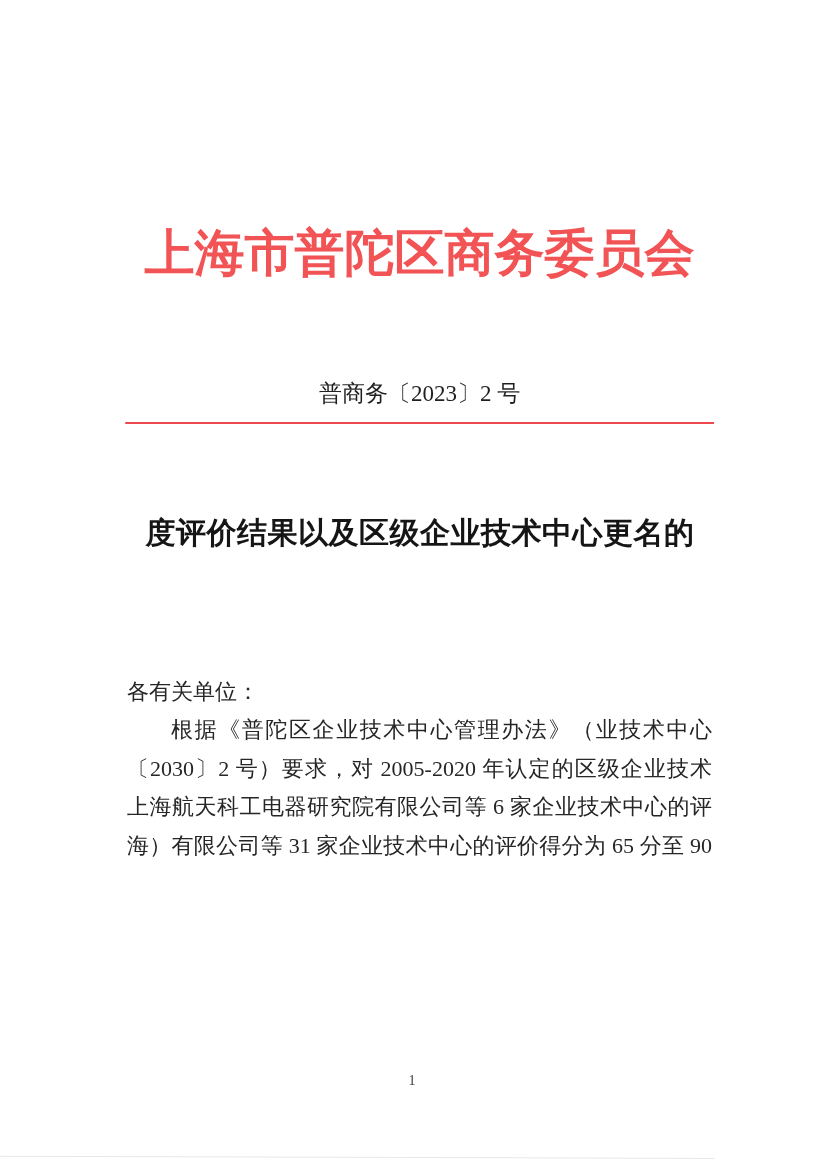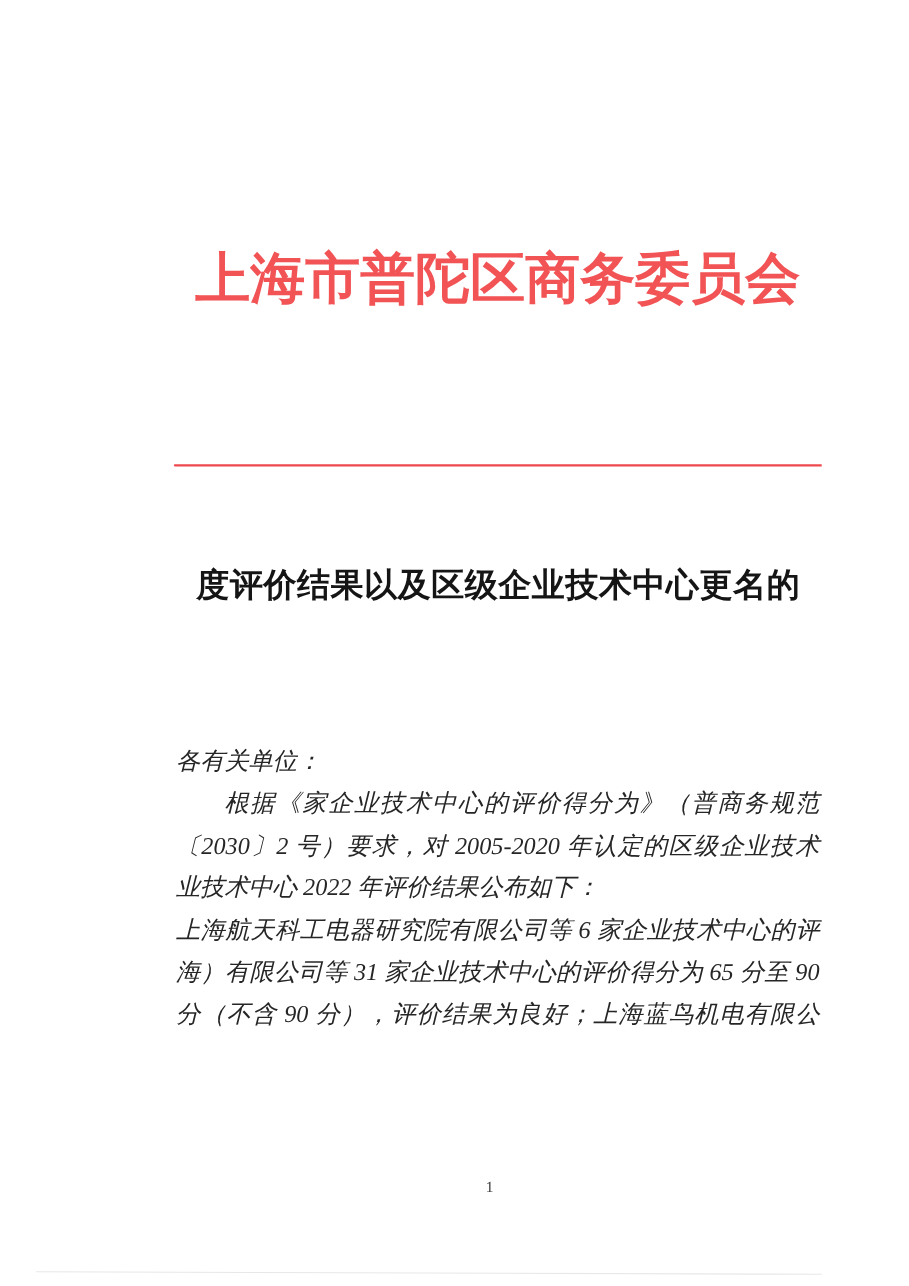"上海市普陀区商务委员会" .page { margin-left: 33px -> none }
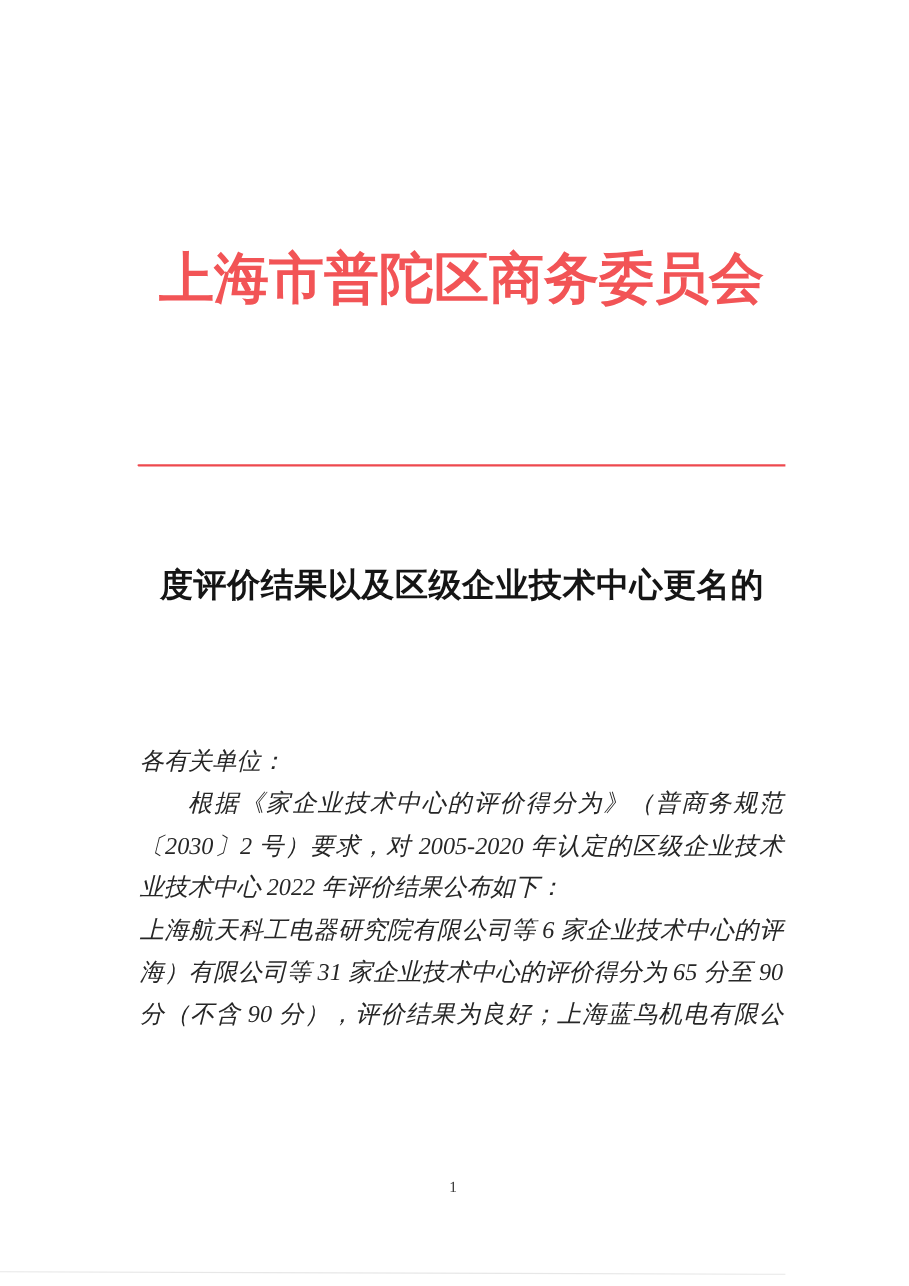"普商务〔2023〕2 号" div.doc-number { html: none -> <div>普商务〔2023〕2 号</div> }
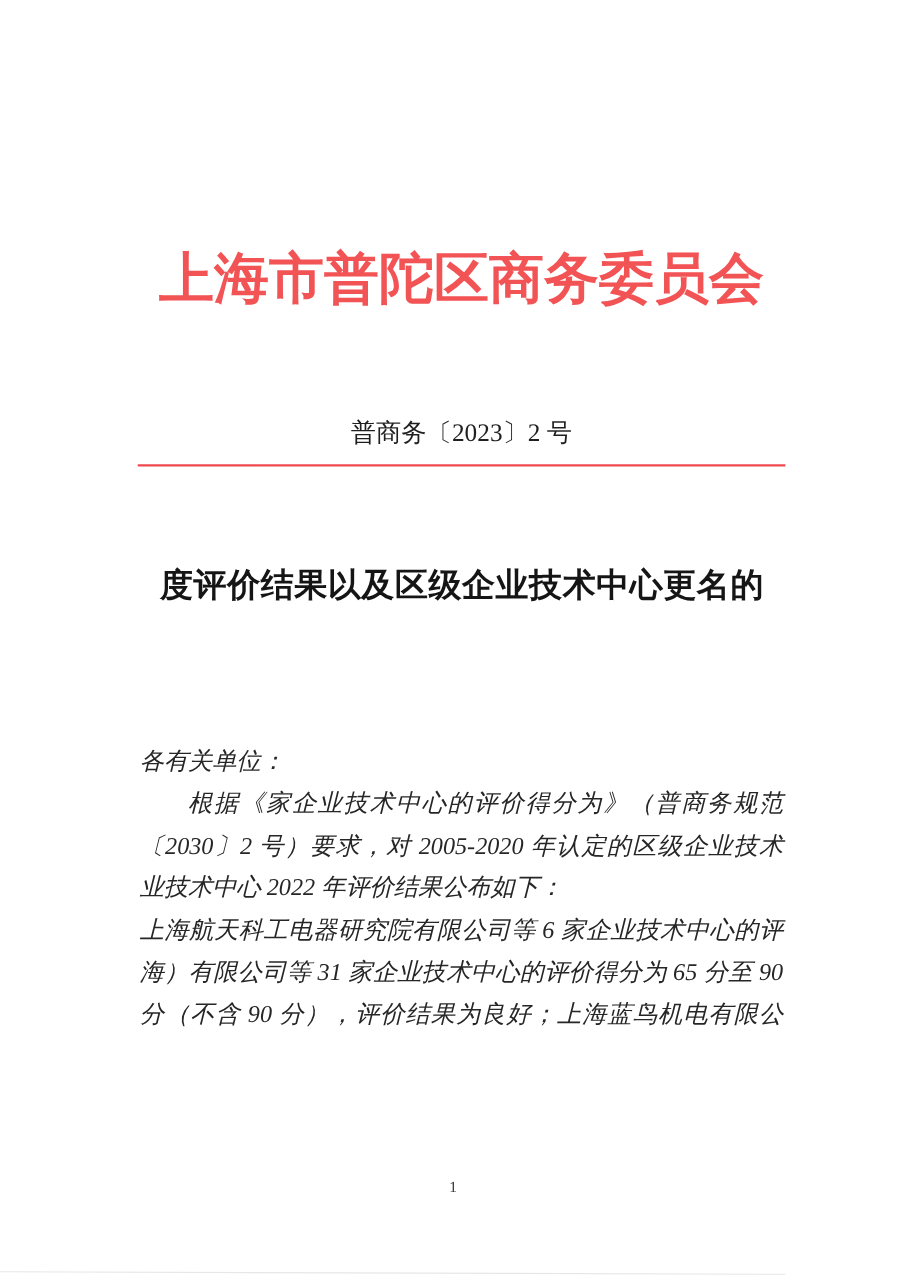"各有关单位：" .bline { font-style: italic -> none }
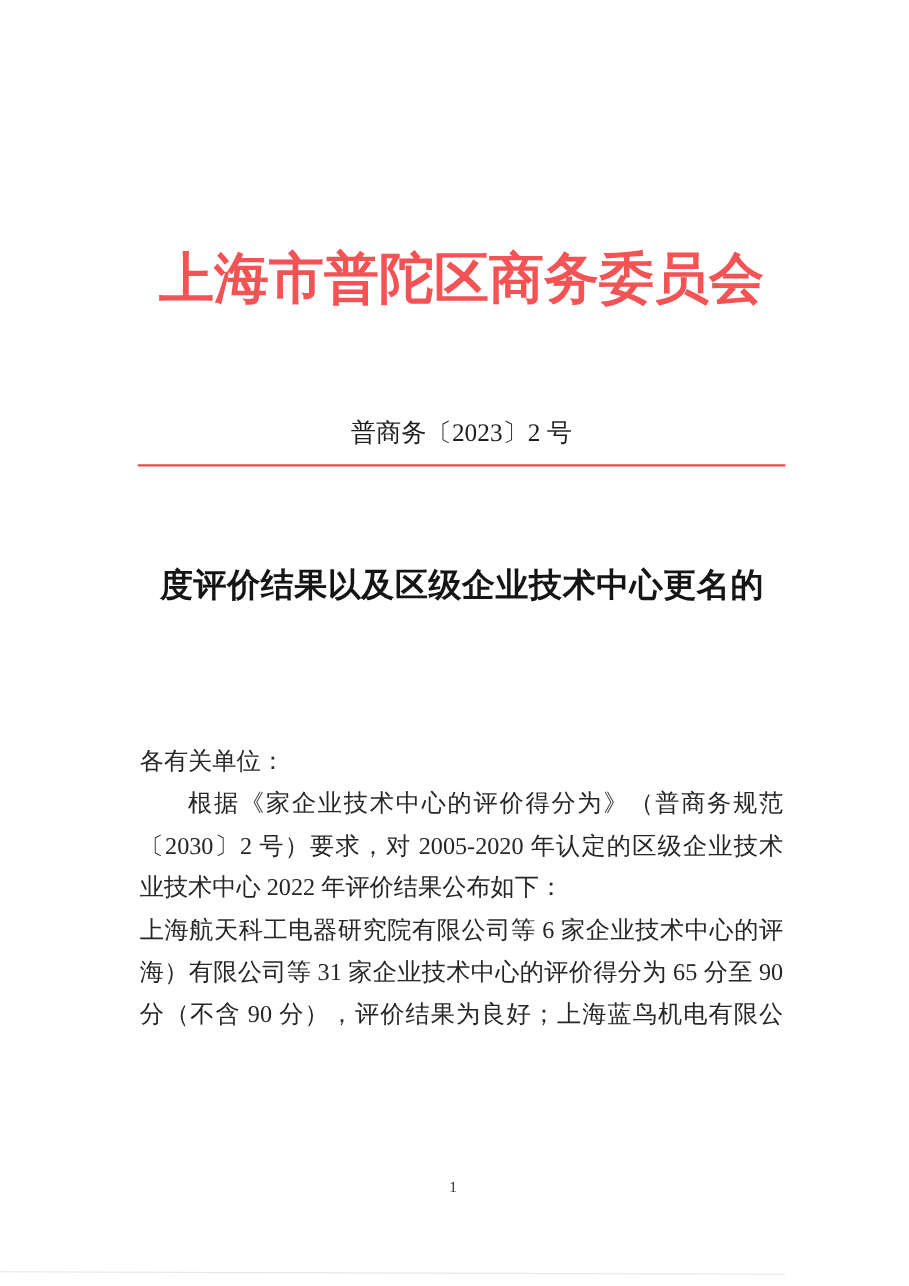"根据《家企业技术中心的评价得分为》（普商务规范" div.bline { text: 家企业技术中心的评价得分为》（普商务规范 -> 普陀区企业技术中心管理办法》（业技术中心 }
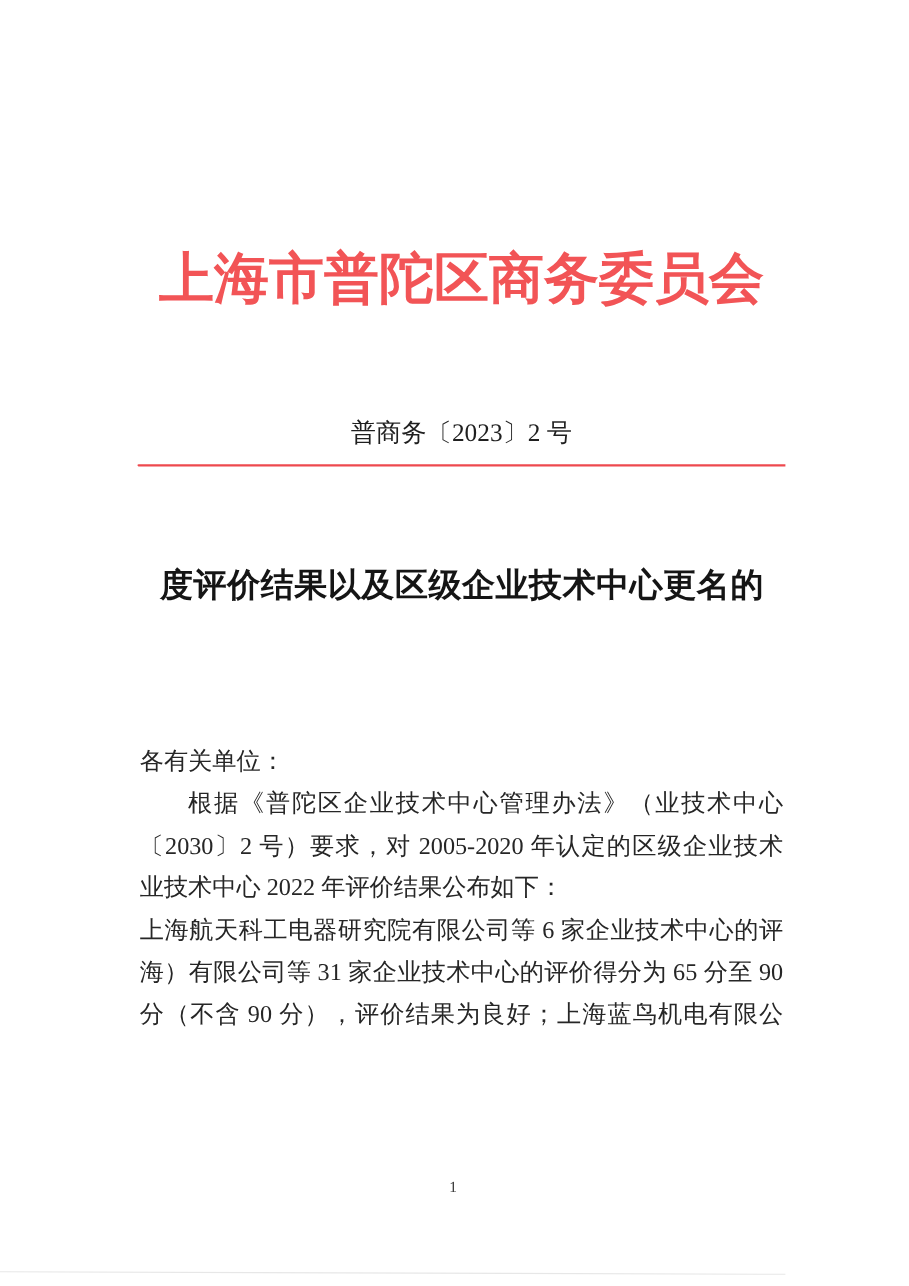"业技术中心 2022 年评价结果公布如下：" div.bline { html: <div>业技术中心 2022 年评价结果公布如下：</div> -> none }
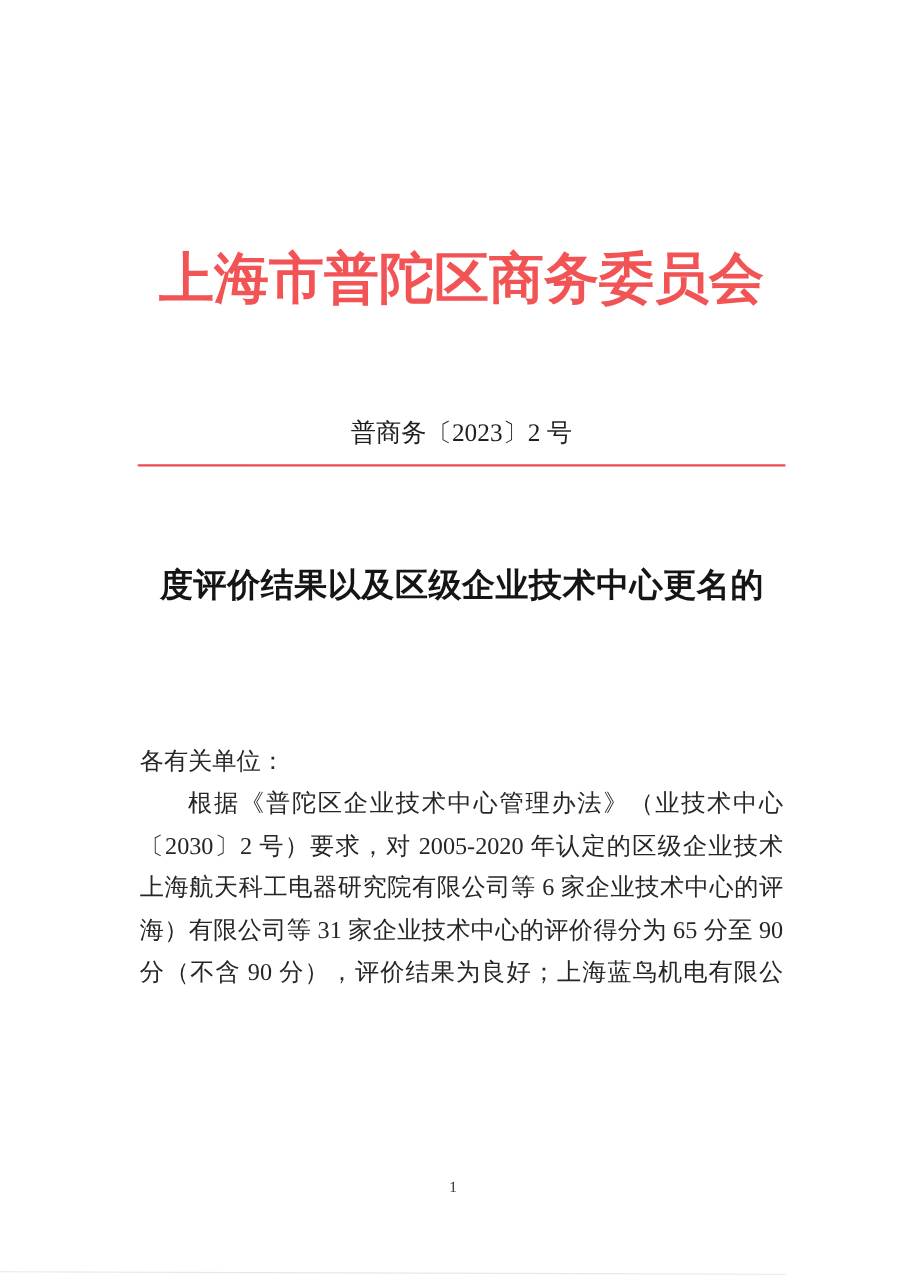"分（不含 90 分），评价结果为良好；上海蓝鸟机电有限公" div.bline { html: <div>分（不含 90 分），评价结果为良好；上海蓝鸟机电有限公</div> -> none }
